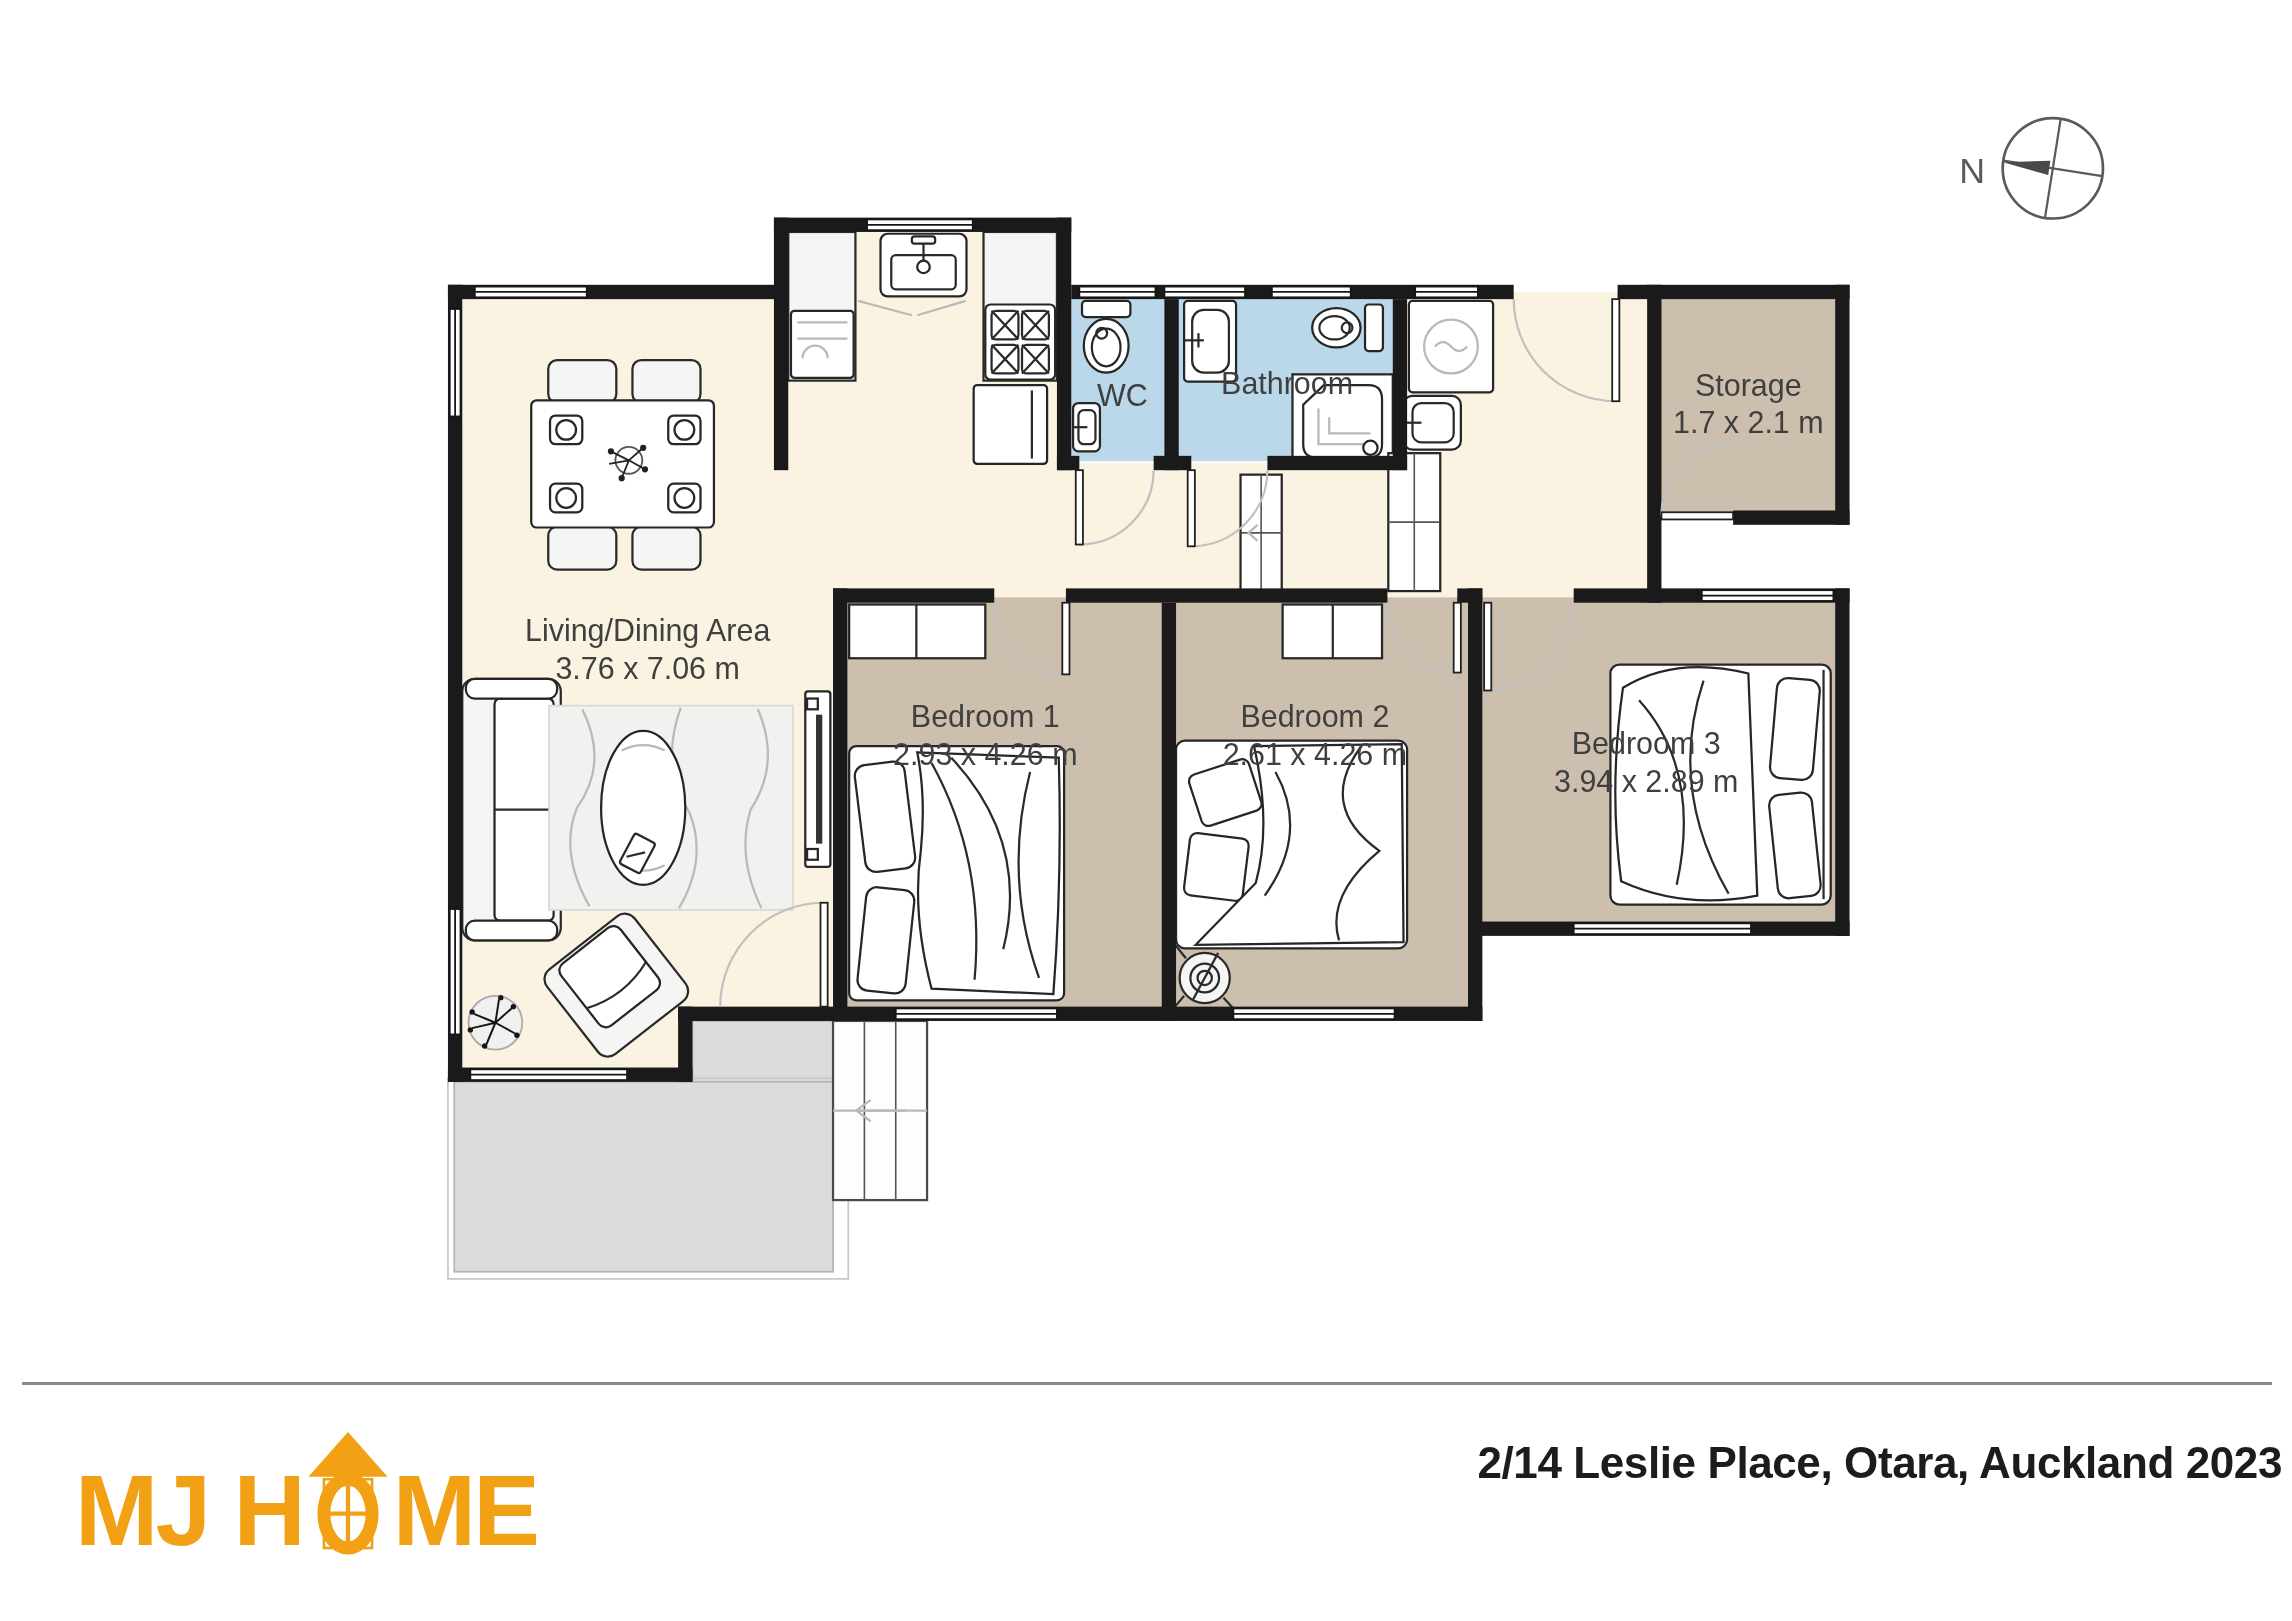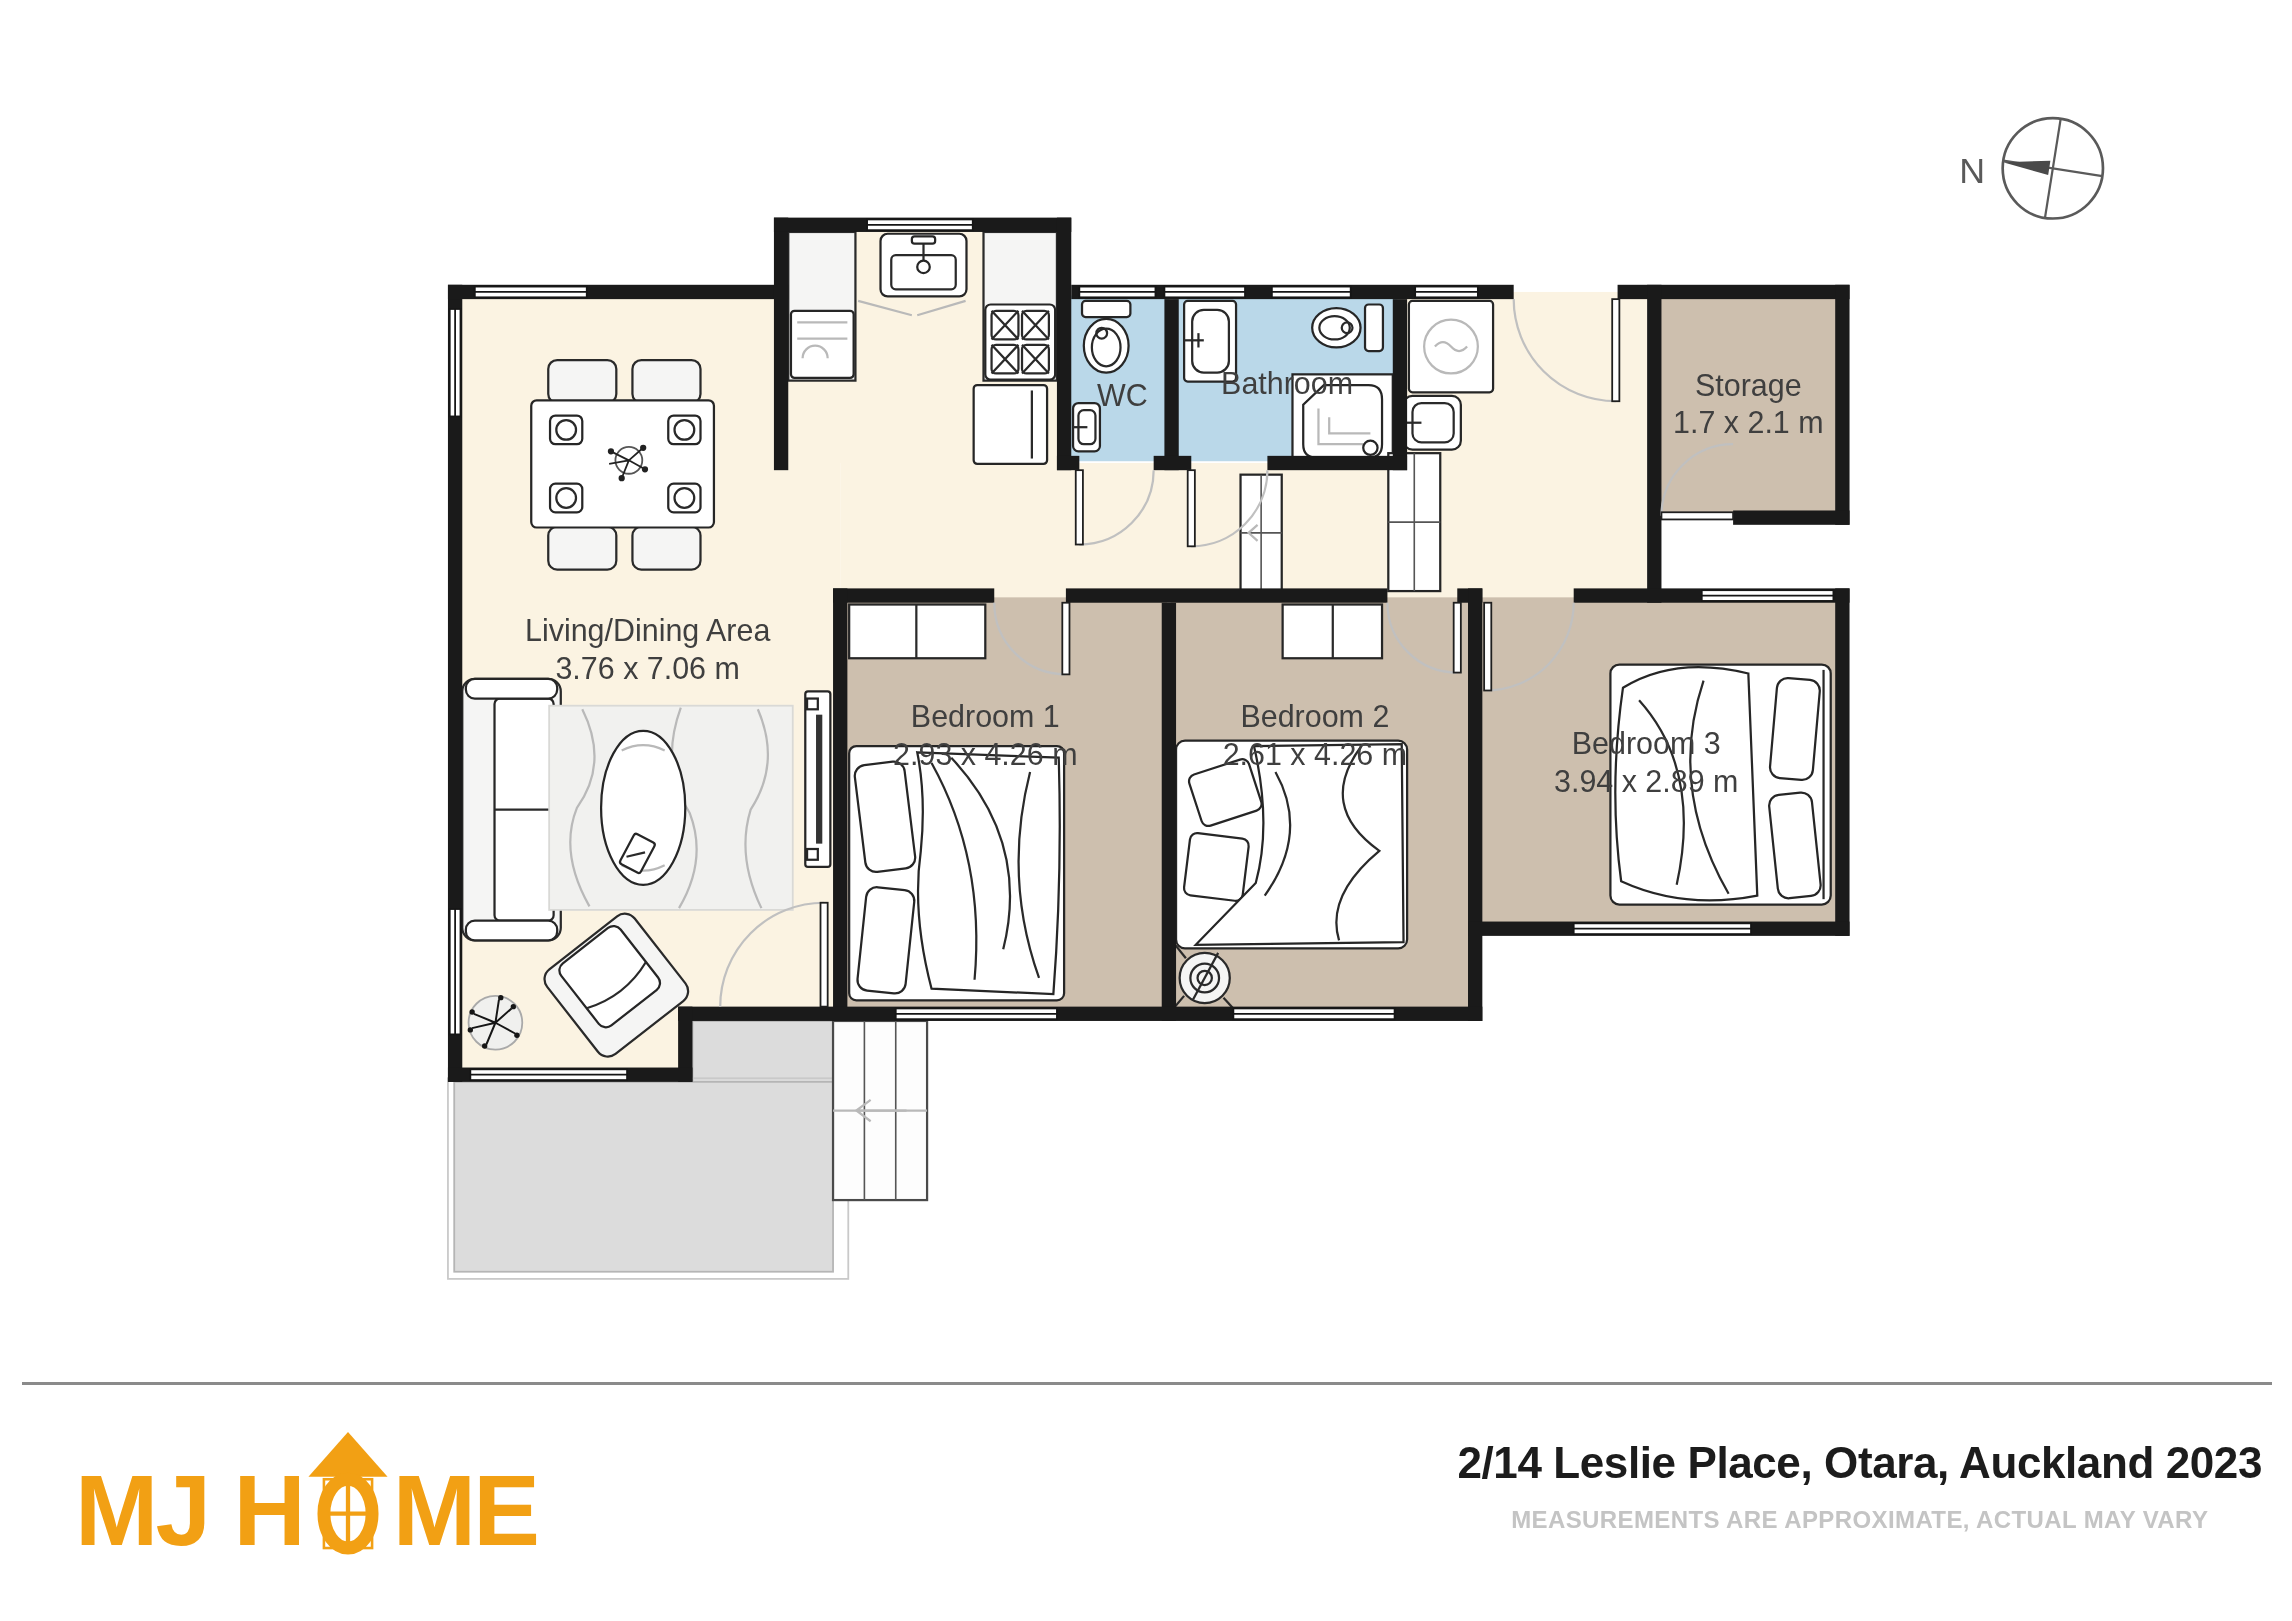"2/14 Leslie Place, Otara, Auckland" .addr-block { right: 31px -> 11px; text-align: center -> right }
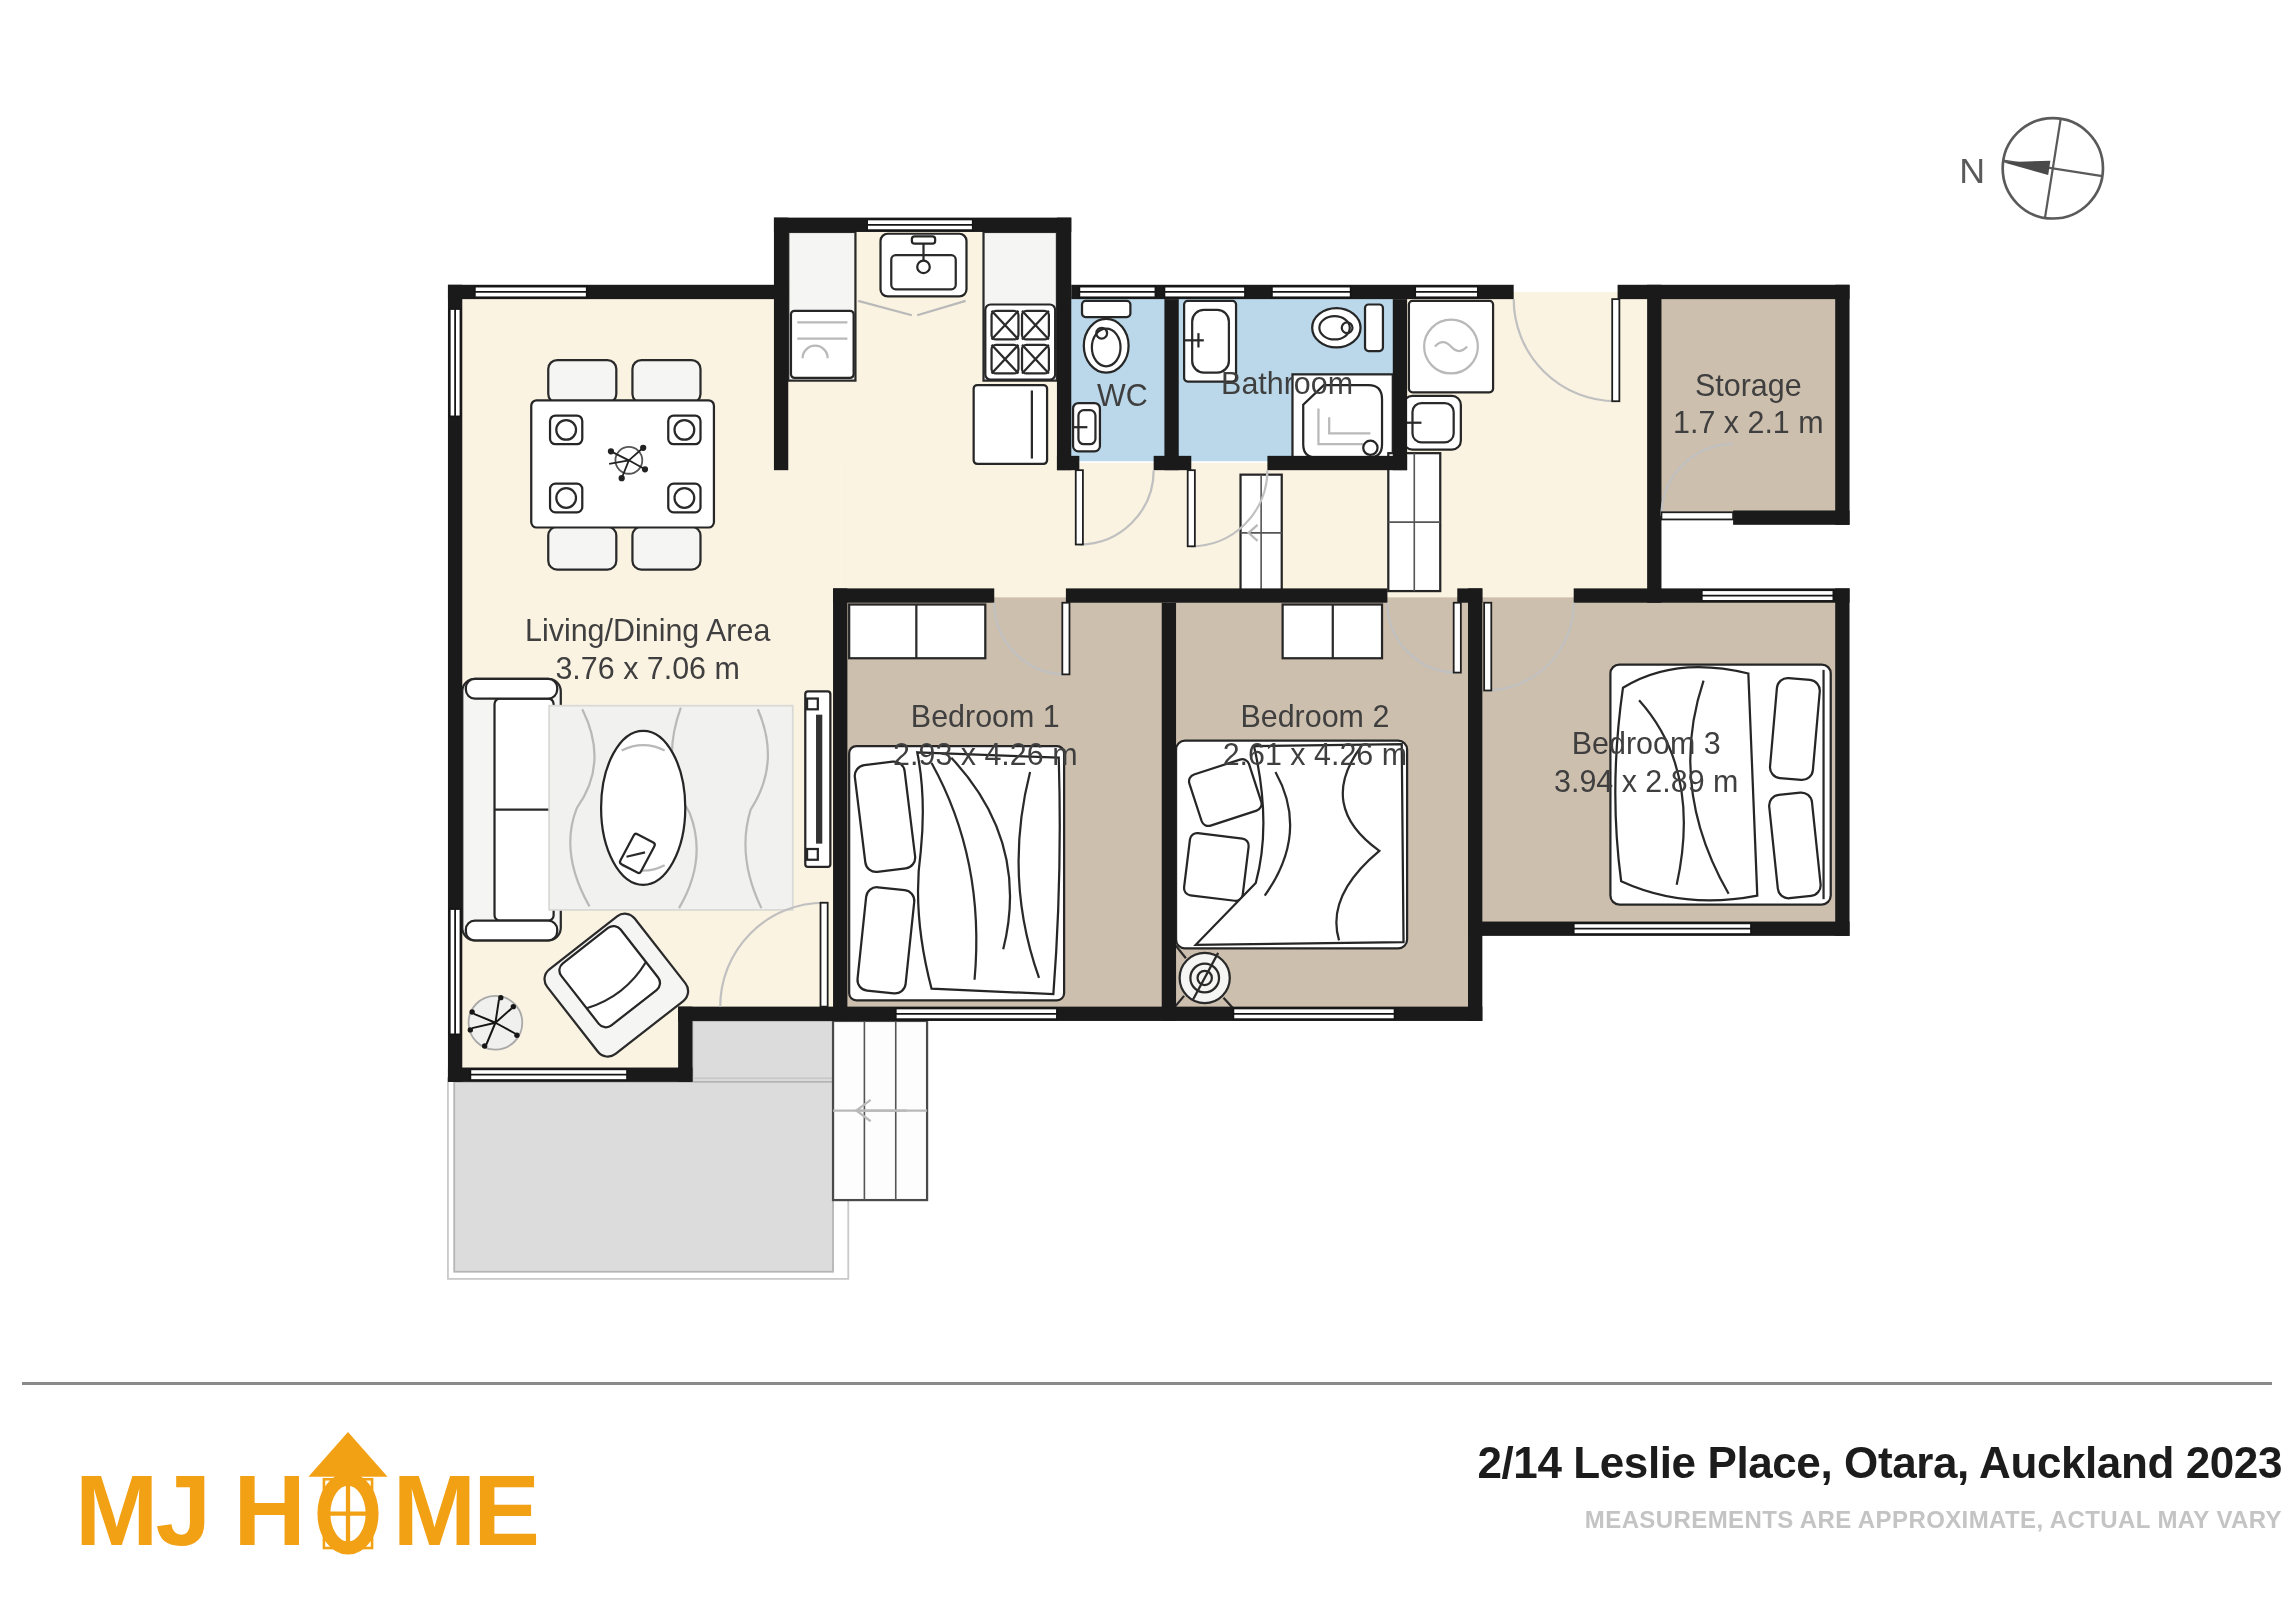"MEASUREMENTS ARE APPROXIMATE, ACTUAL MAY" p.disclaimer { html: <p>MEASUREMENTS ARE APPROXIMATE, ACTUAL MAY VARY</p> -> none }
